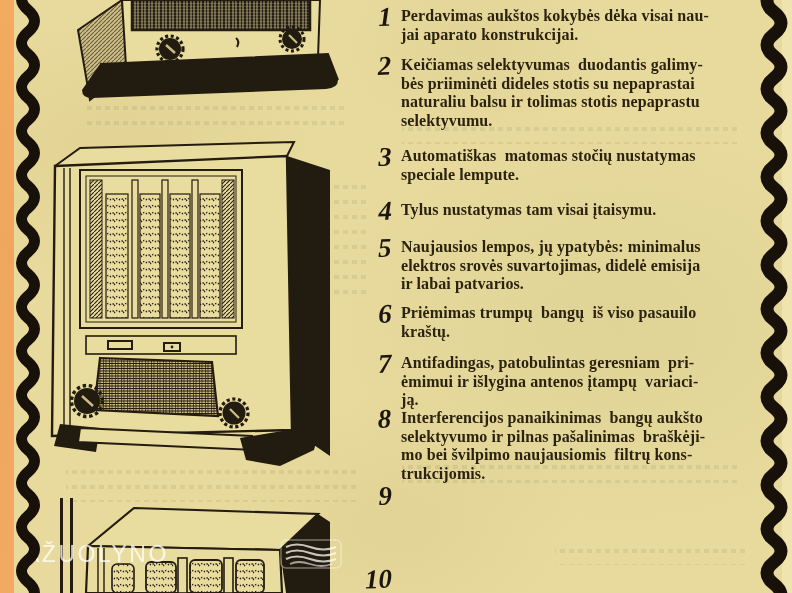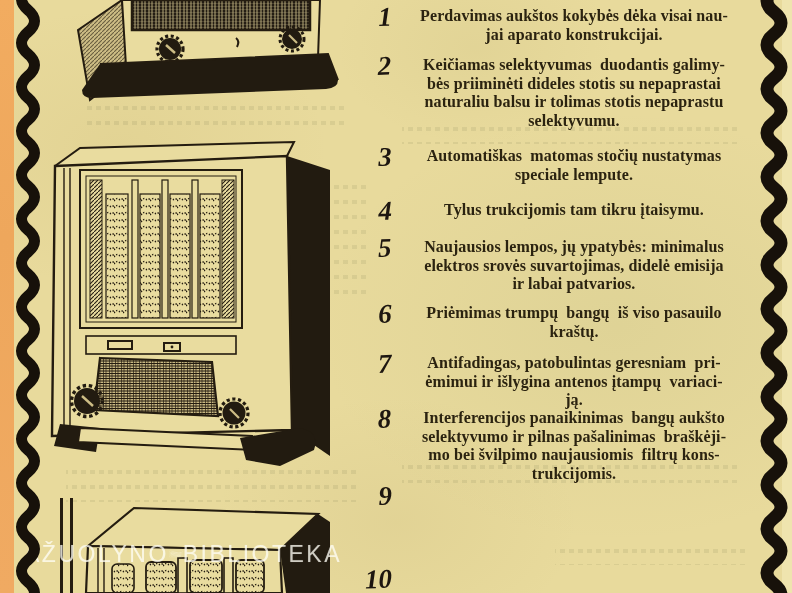"Perdavimas aukštos kokybės dėka visai" .feature .txt { text-align: center -> none }
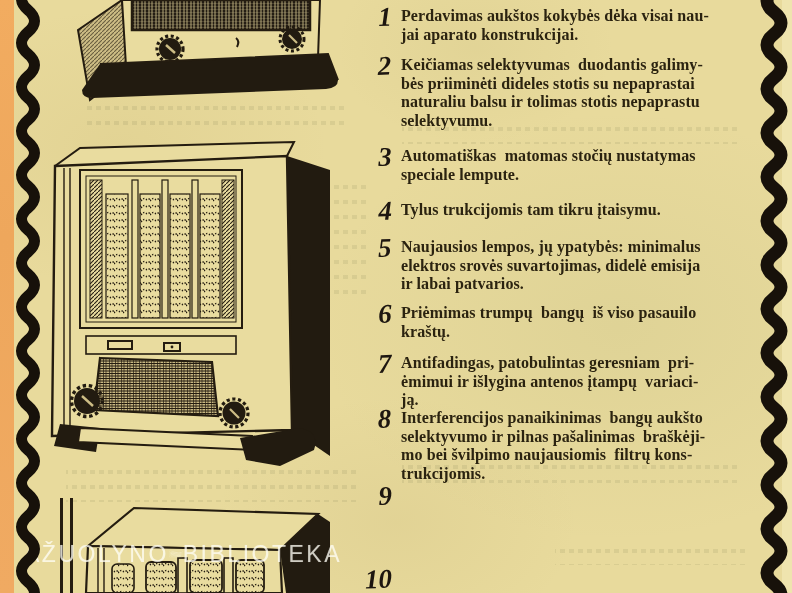"Tylus trukcijomis tam tikru įtaisymu." div.txt { text: trukcijomis tam tikru -> nustatymas tam visai }
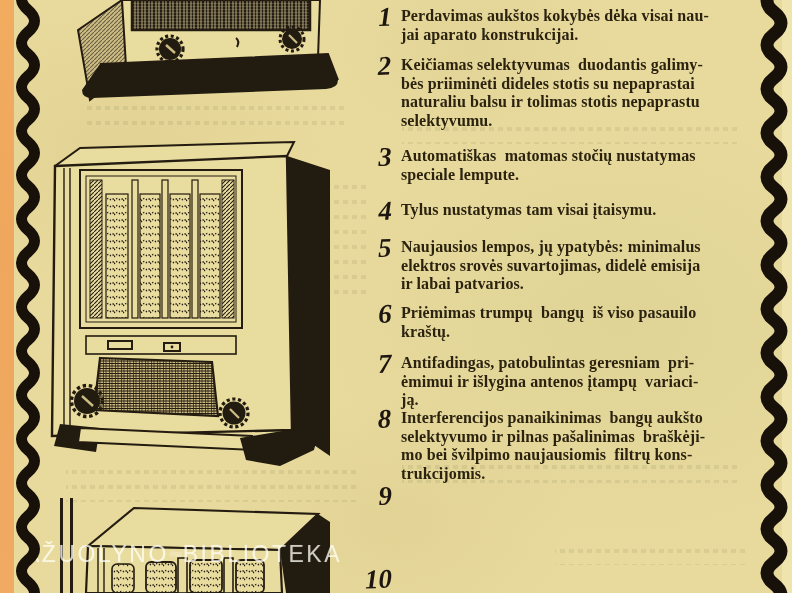"BIBLIOTEKA" span { html: <span>BIBLIOTEKA</span> -> none }
